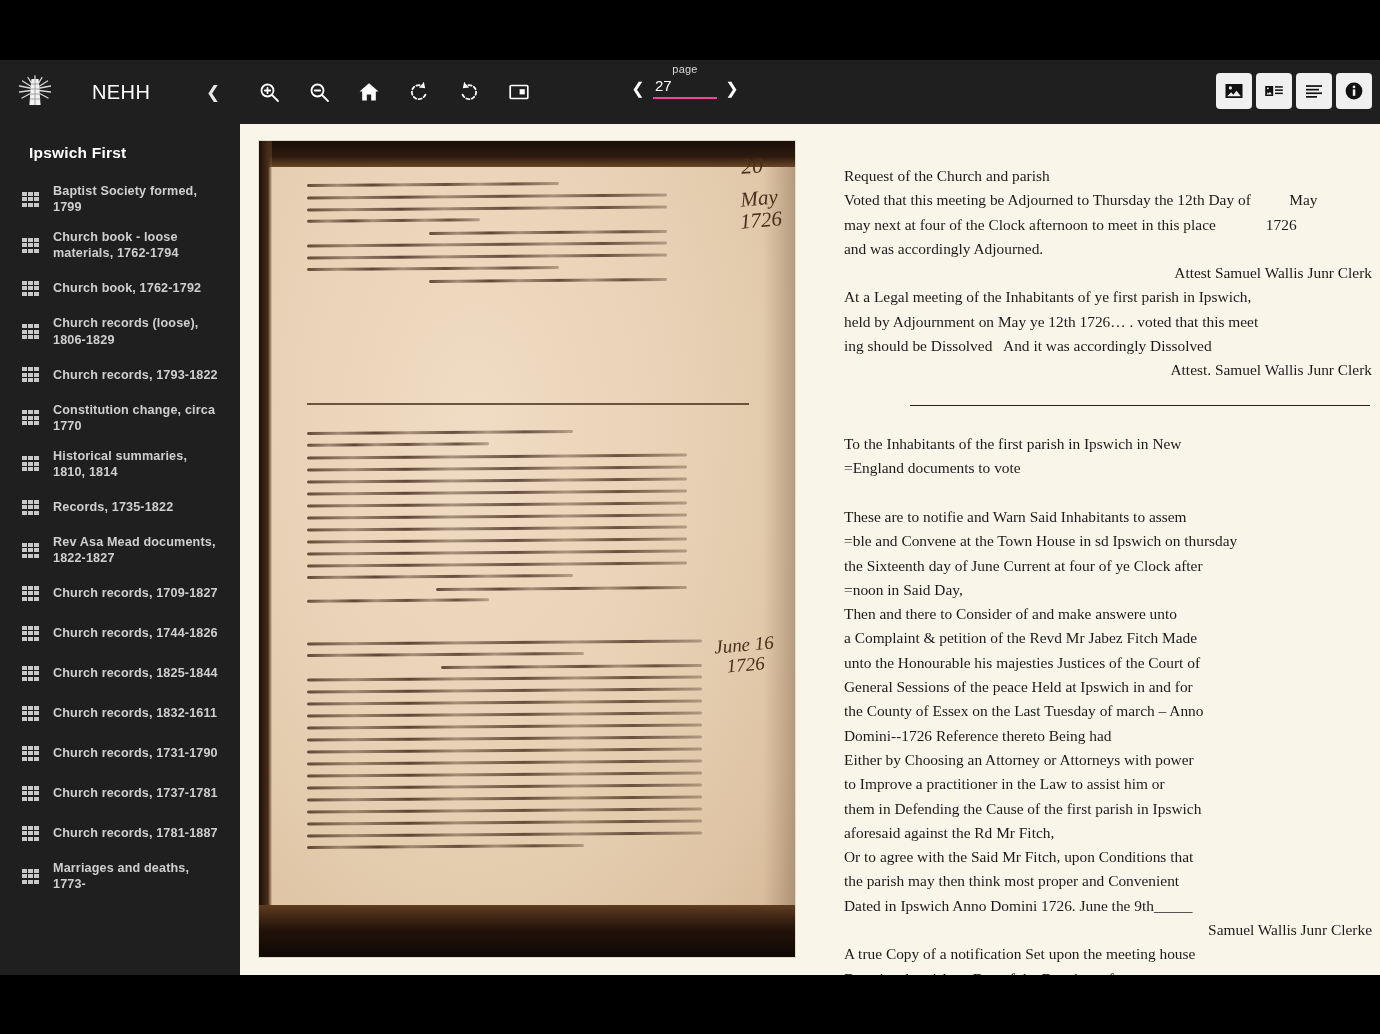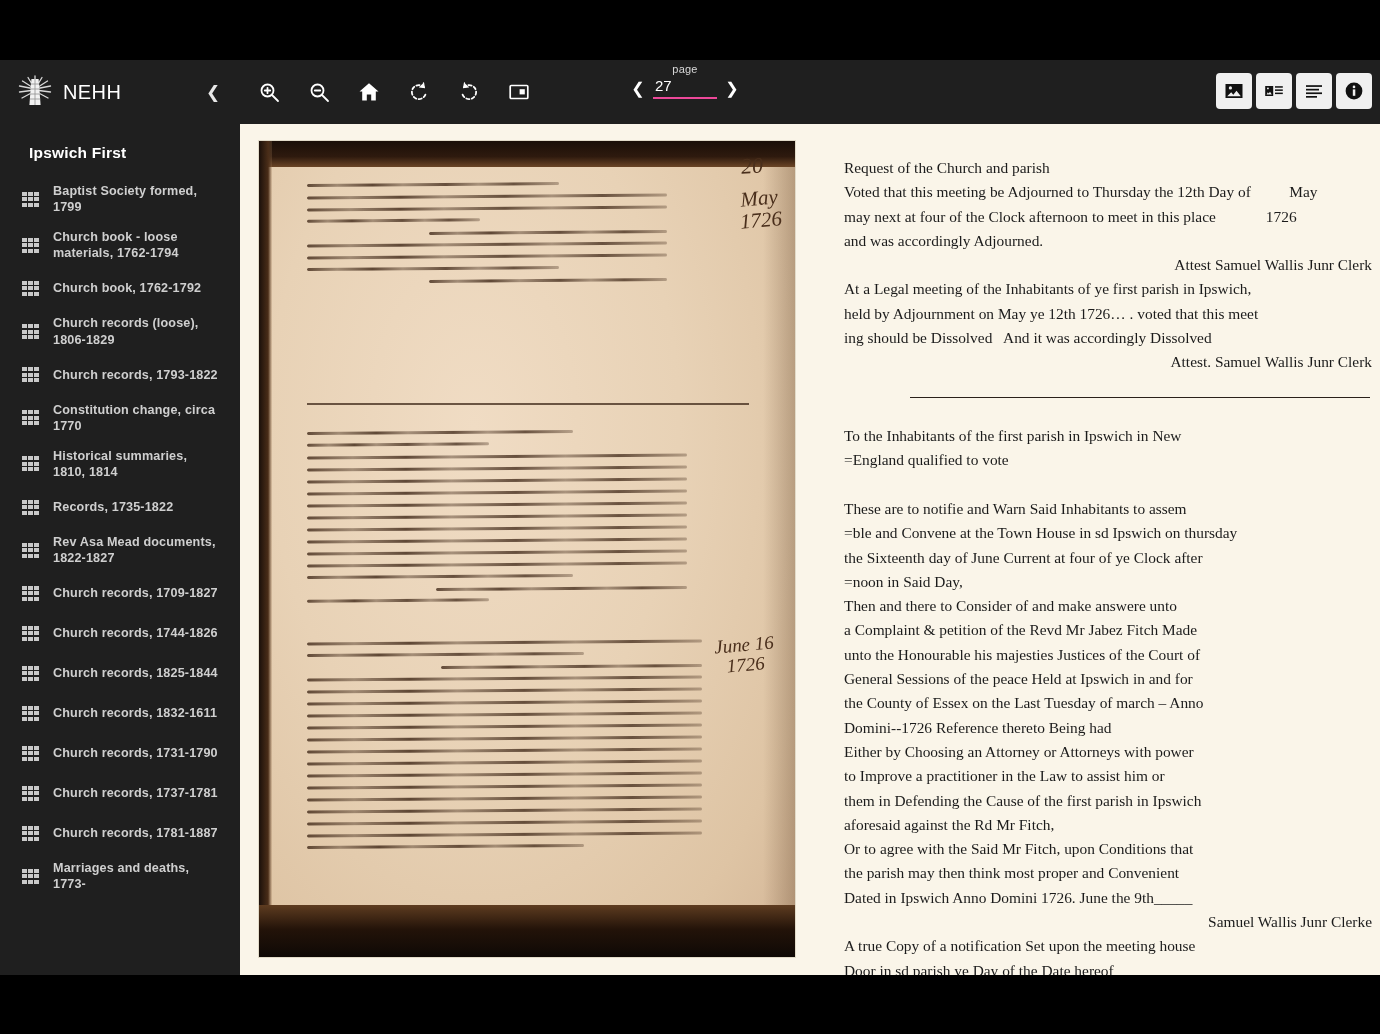"NEHH" .sidebar-head { gap: none -> 29px }
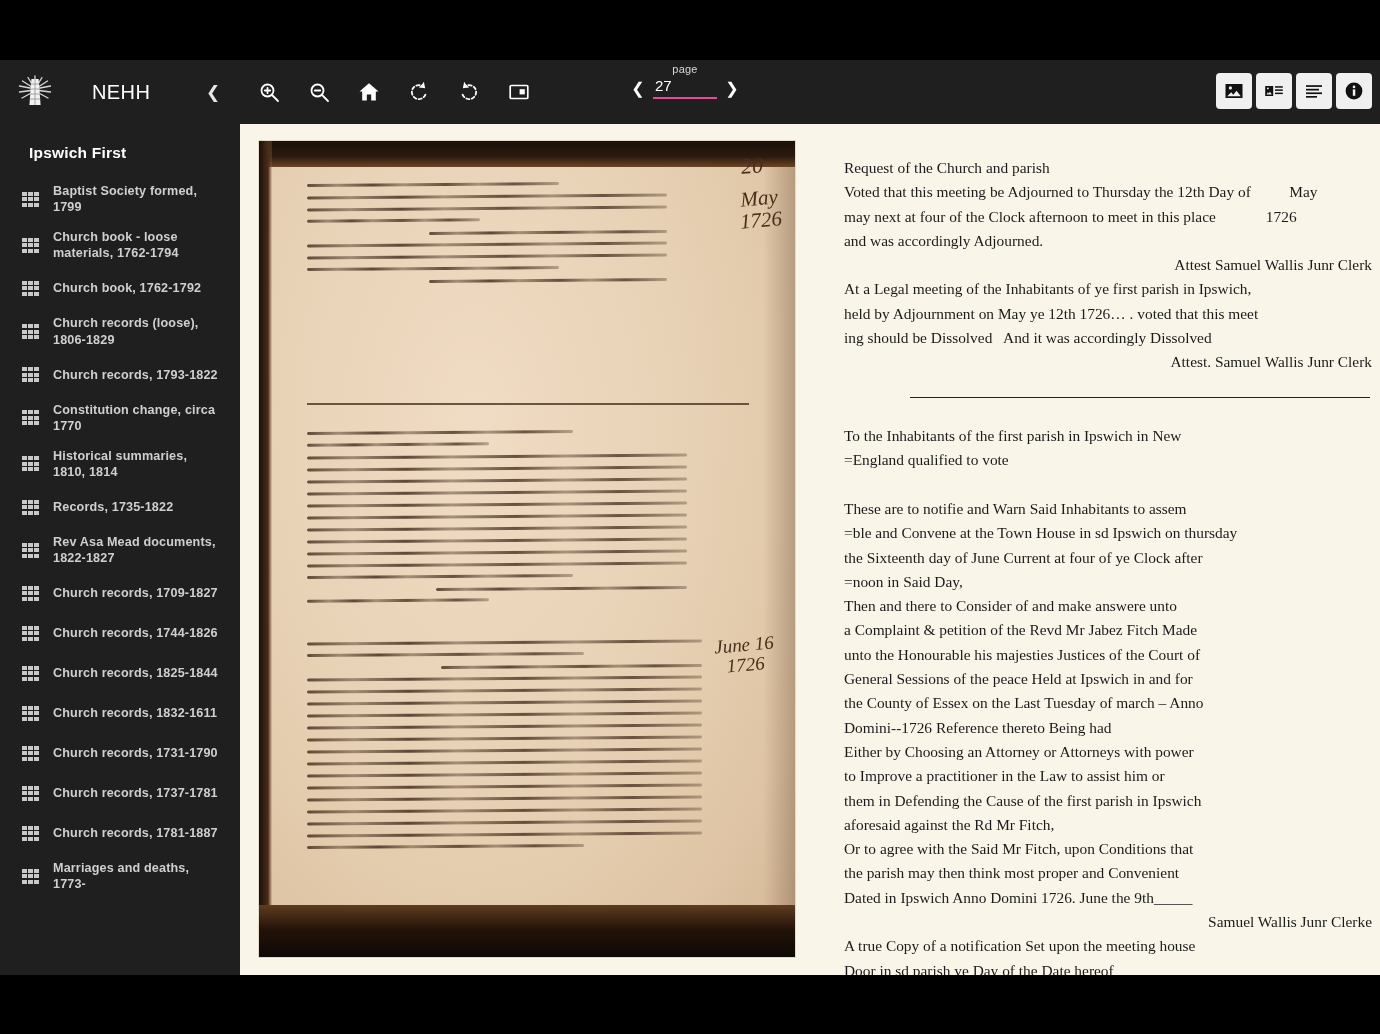"Request of the Church and" #text-pane { top: 4px -> 12px }
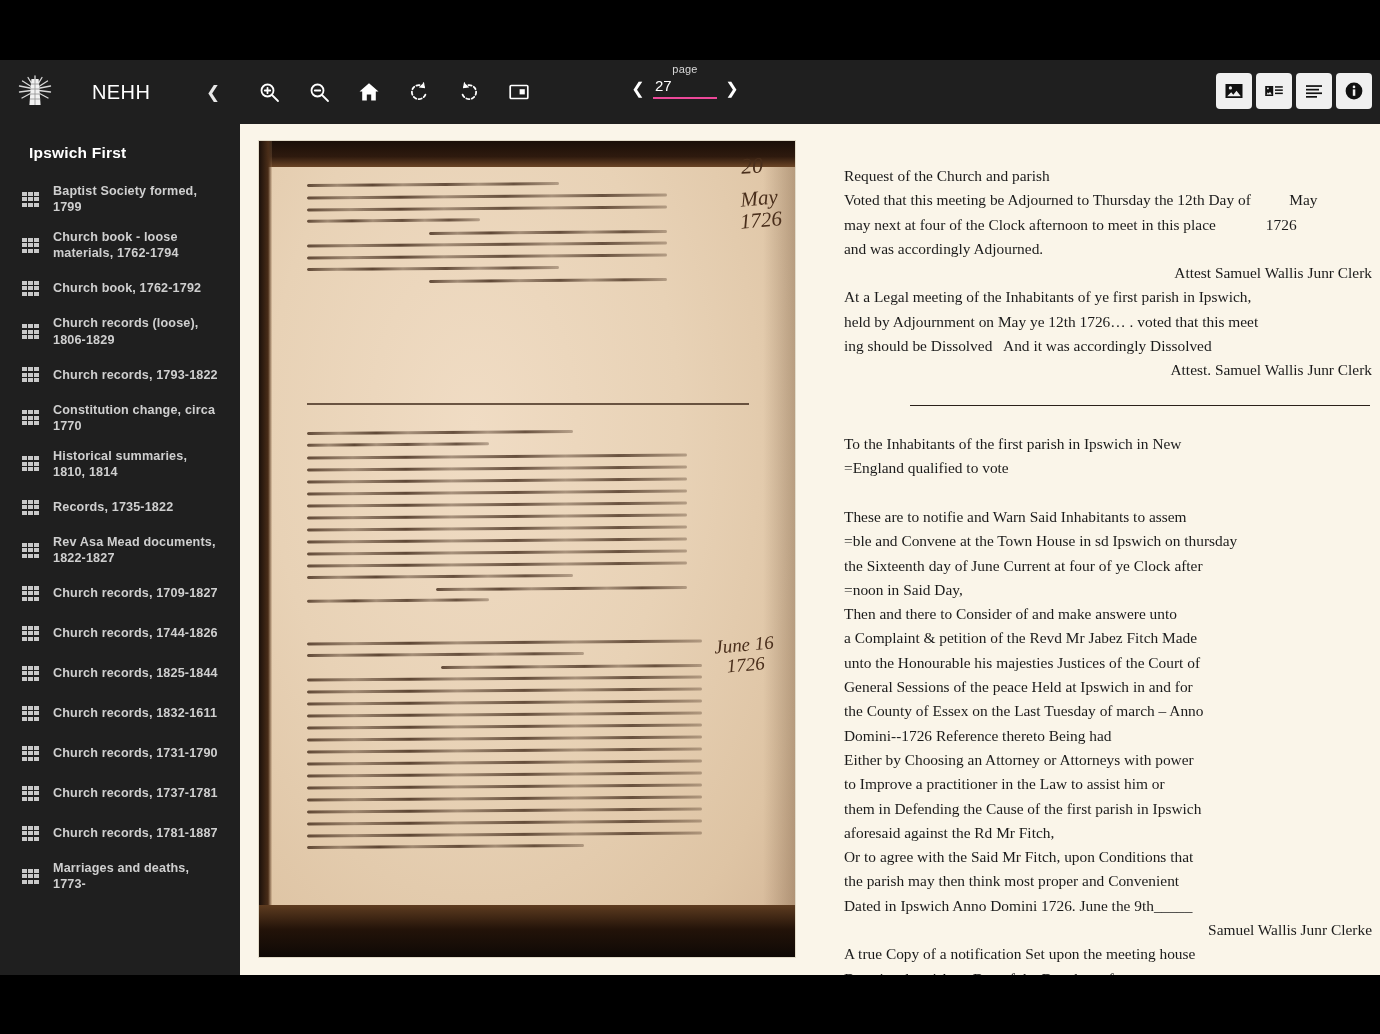"=England qualified to vote" div.tline { text: qualified -> documents }
